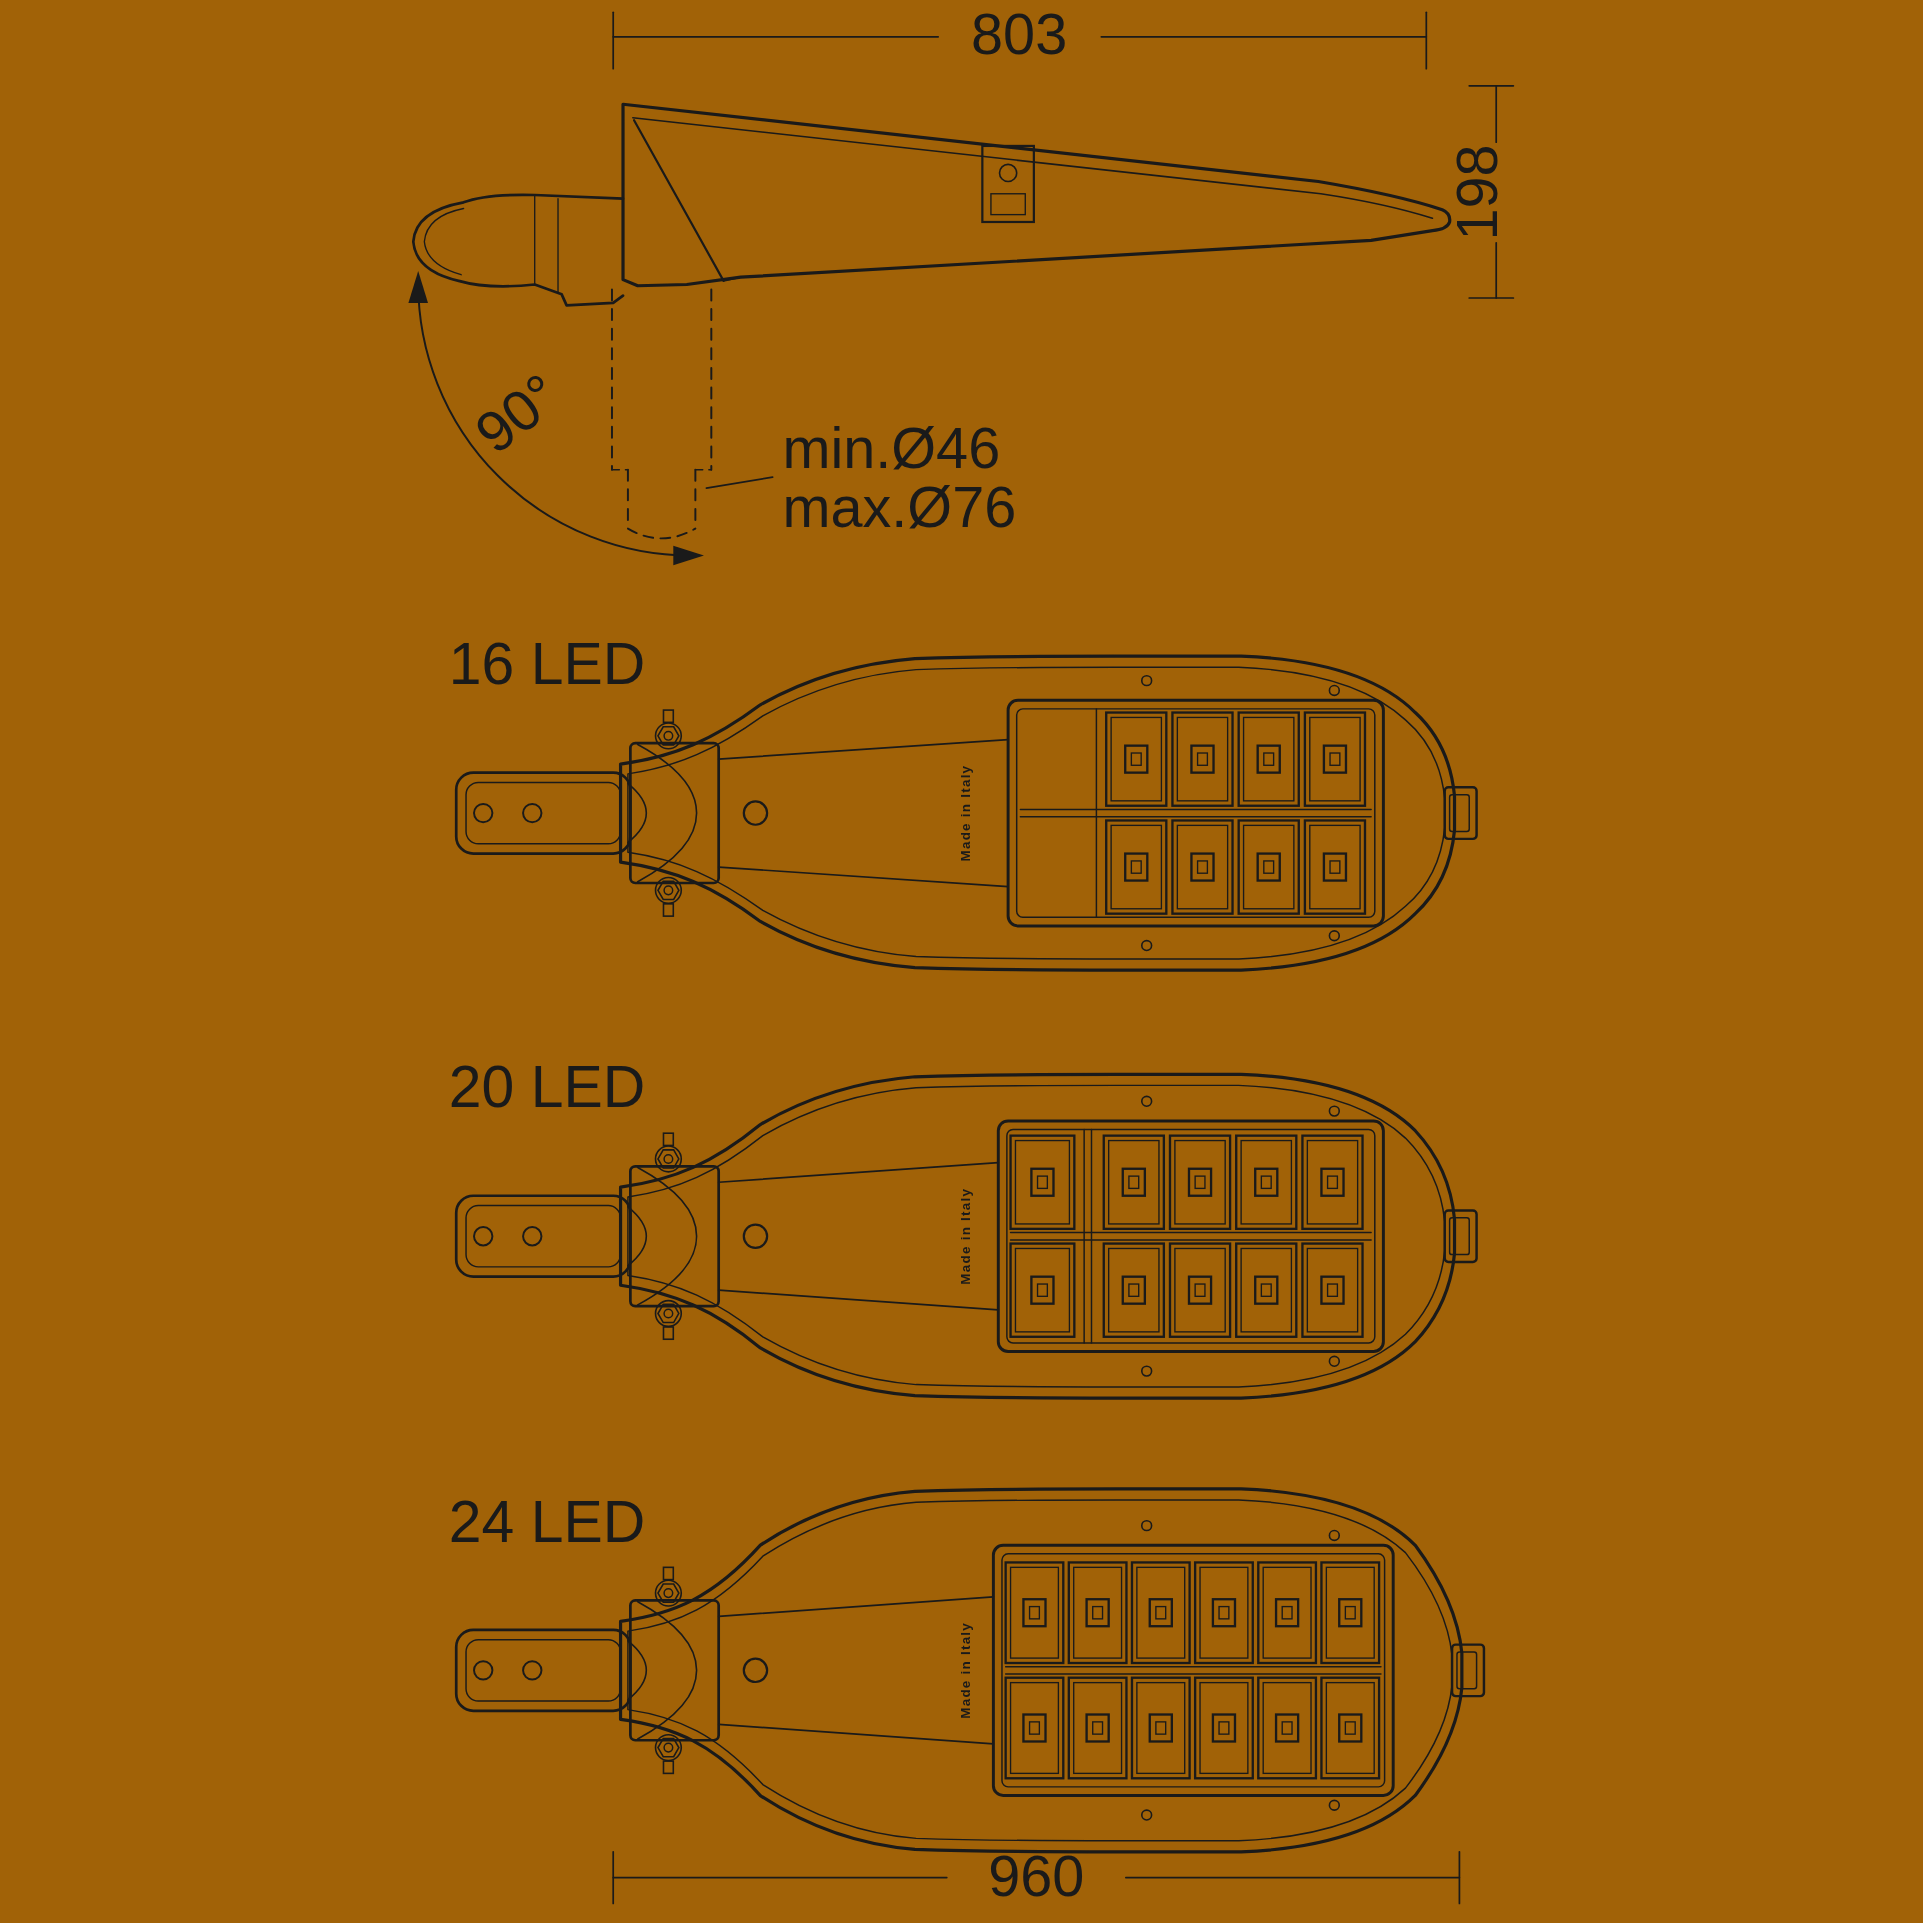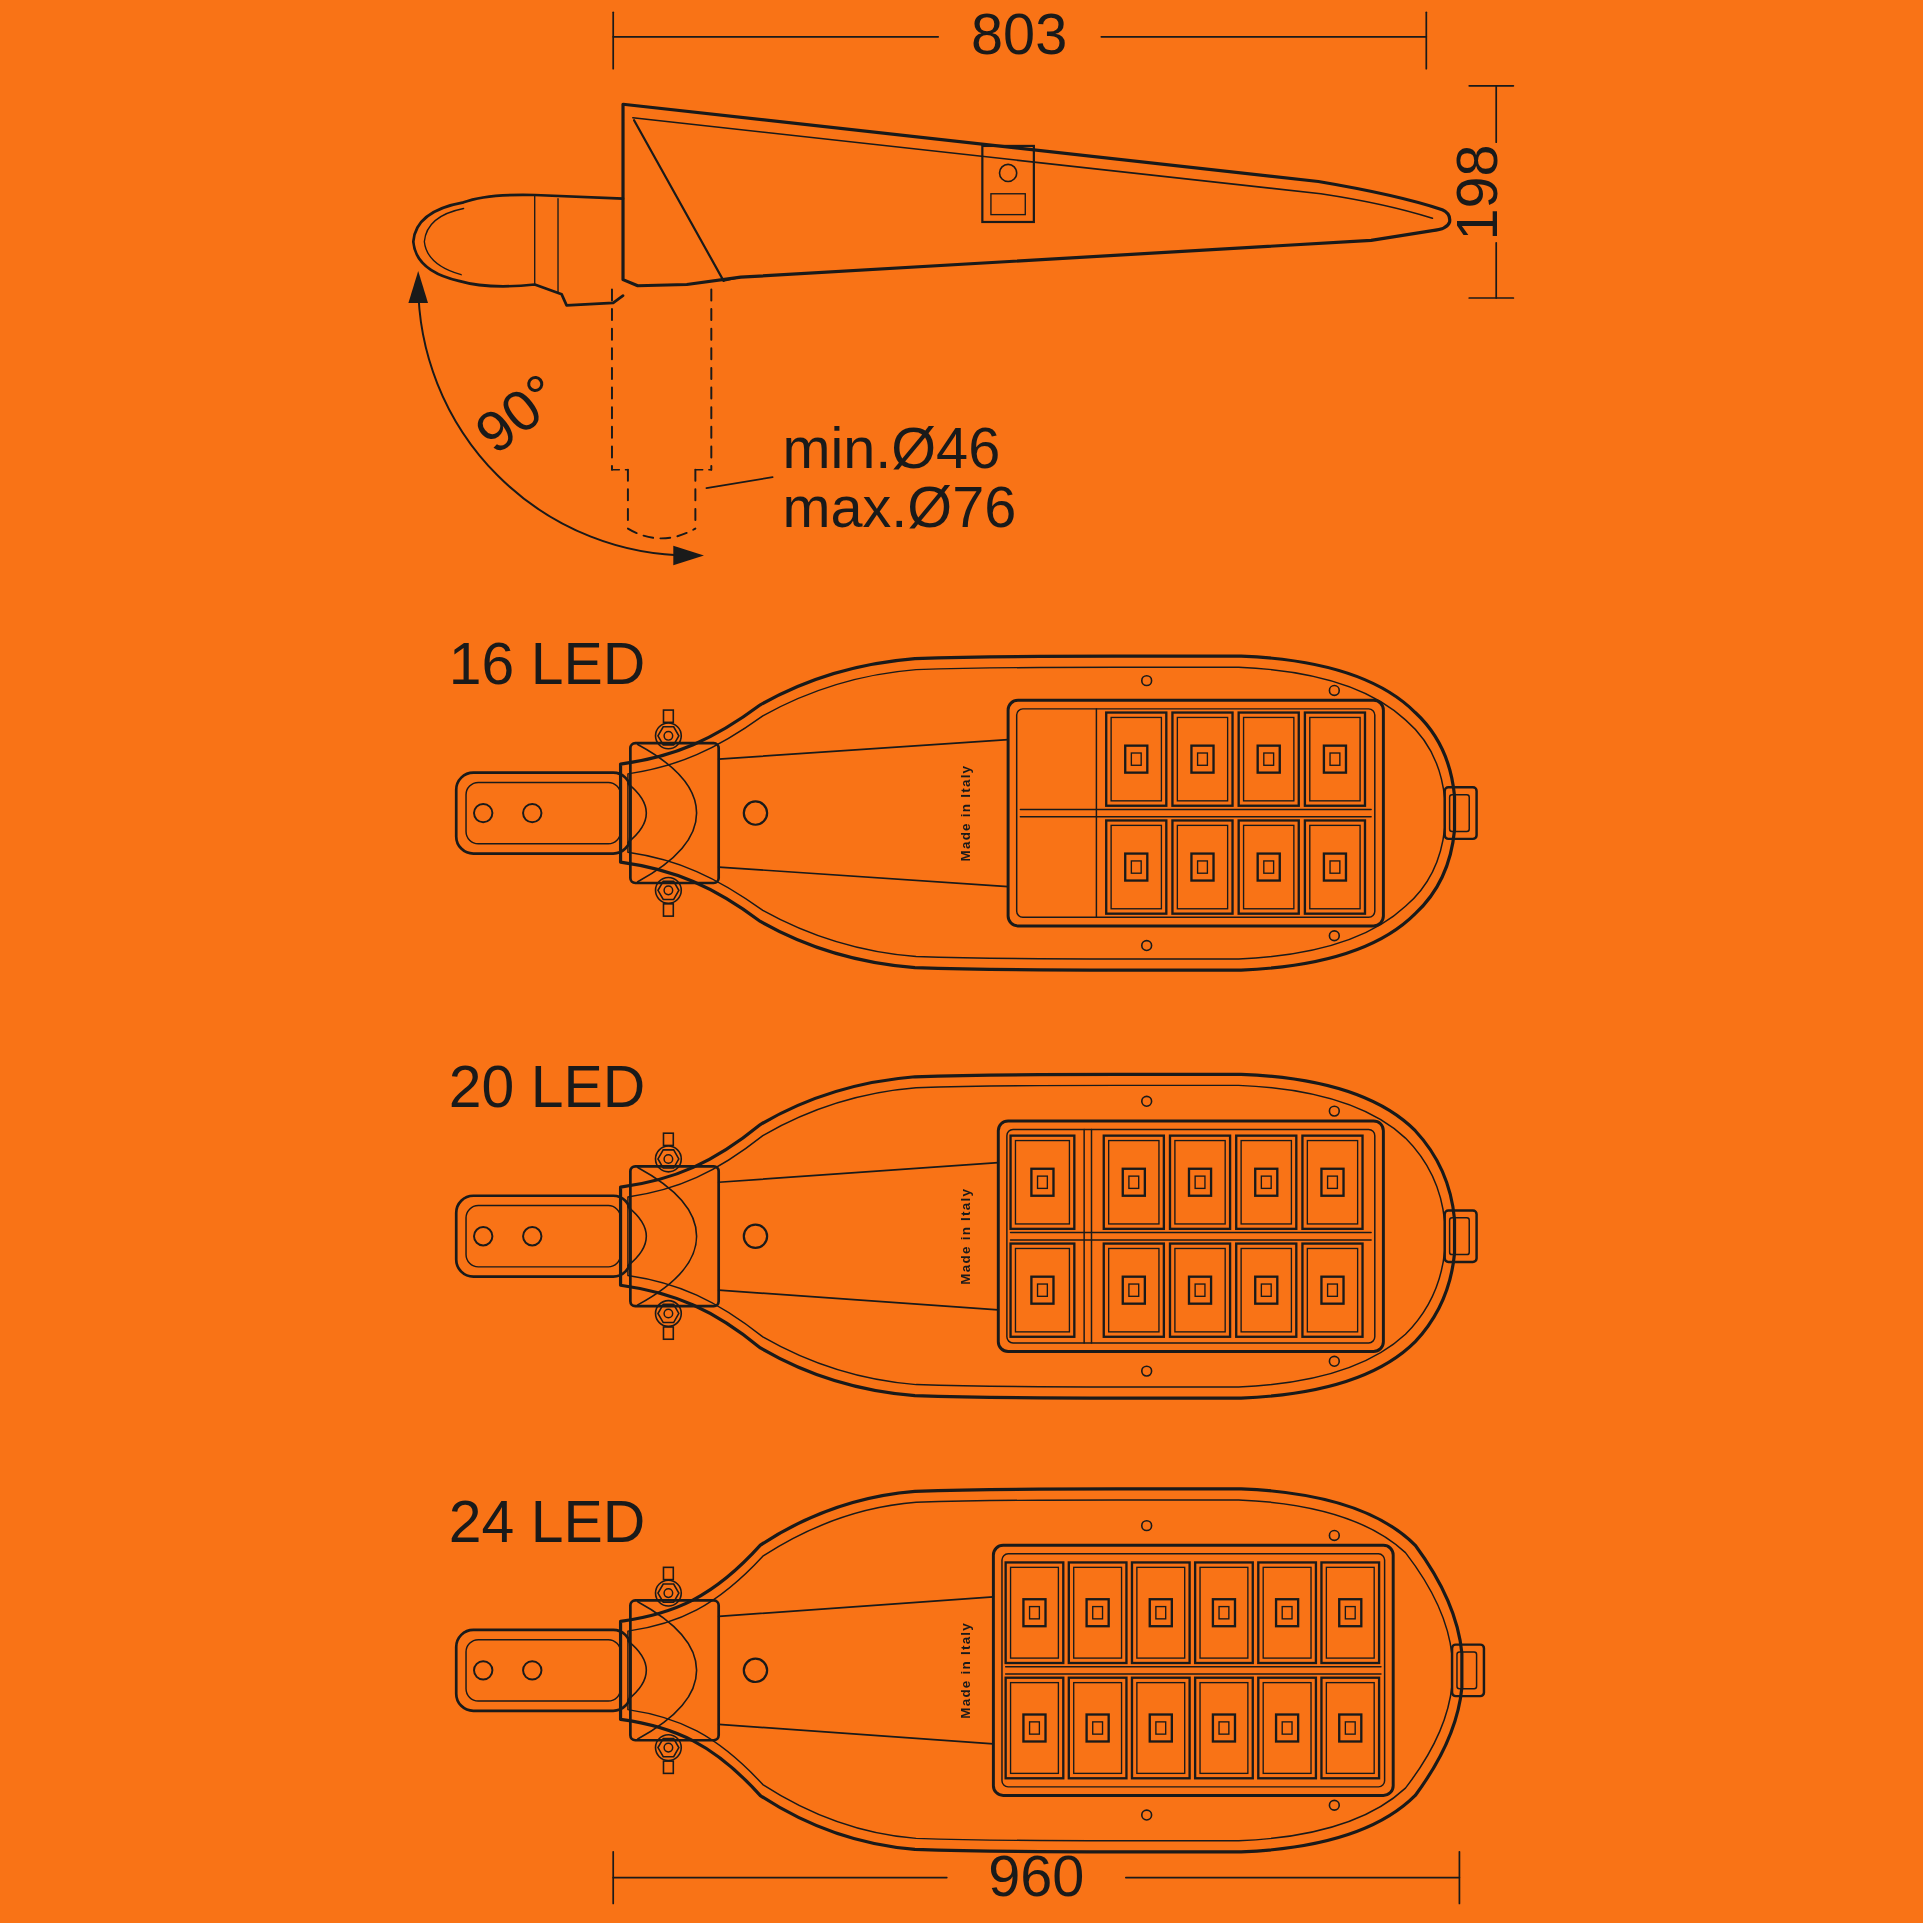"803" .page { background: #f97316 -> #a16207 }
